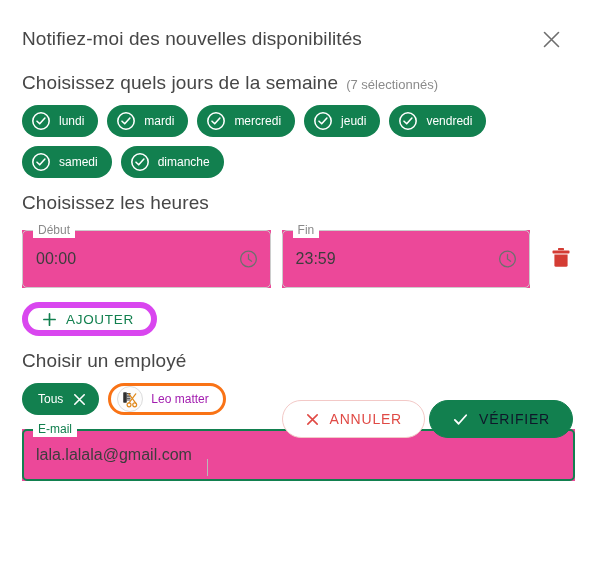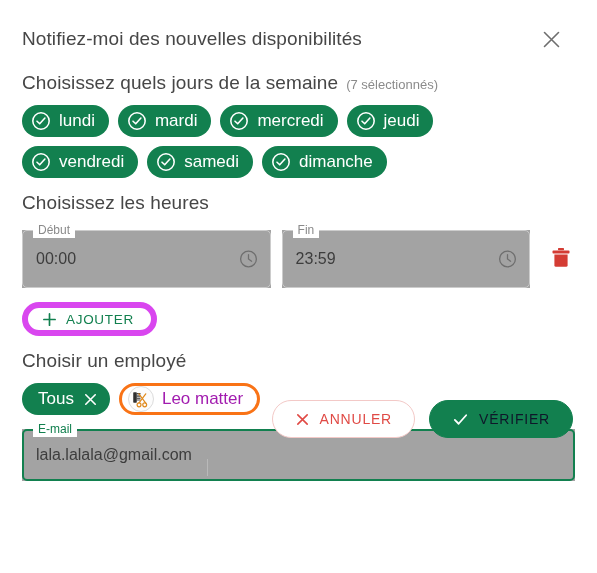"lundi" .chip { font-size: 17px -> 12px }
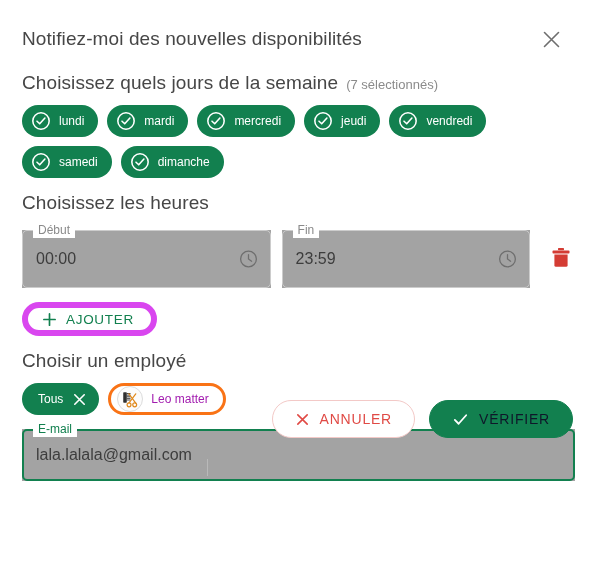"Début" .field { background: #a3a3a3 -> #ec4899 }
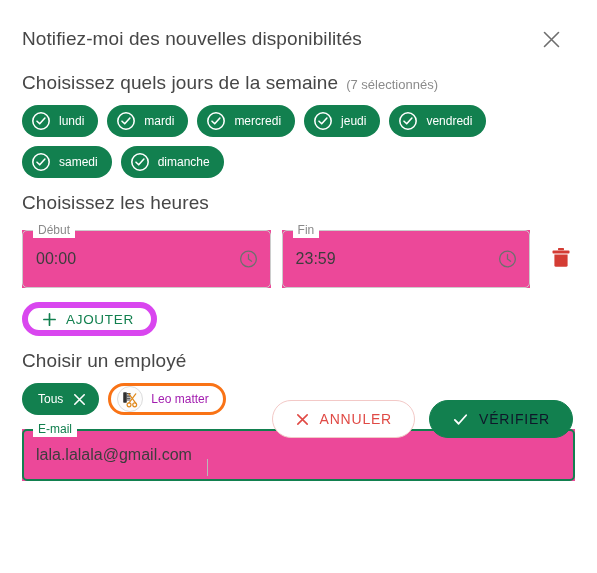"ANNULER" .footer { gap: 14px -> 4px }
